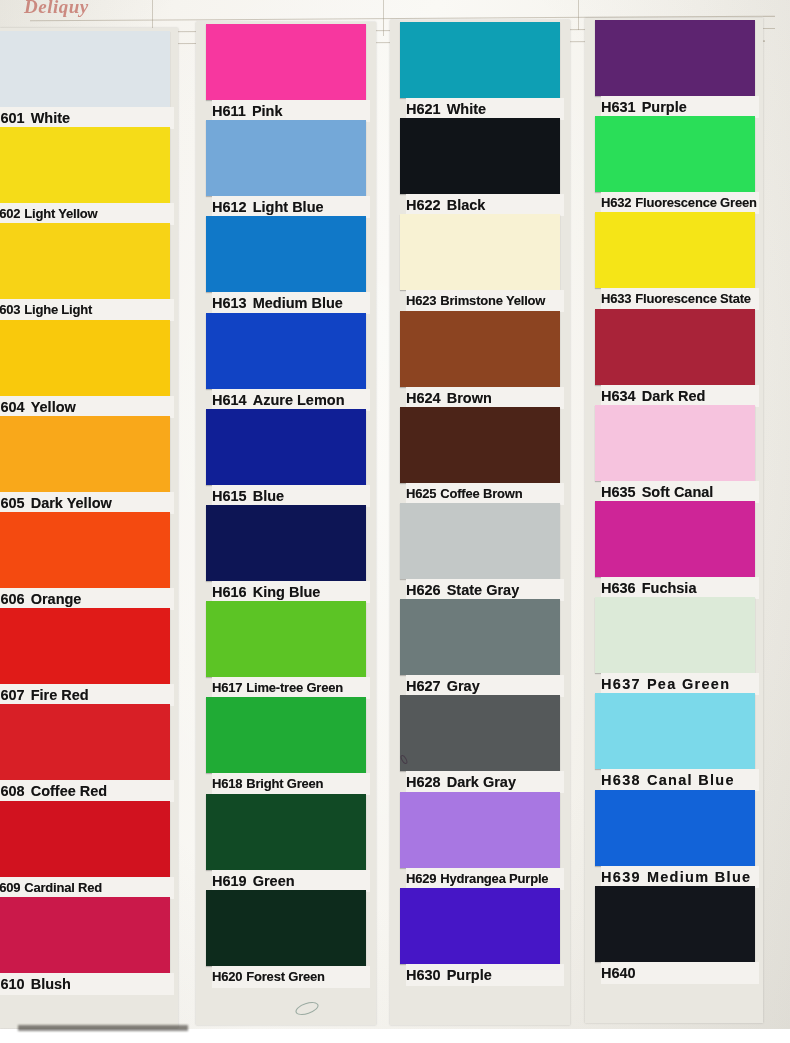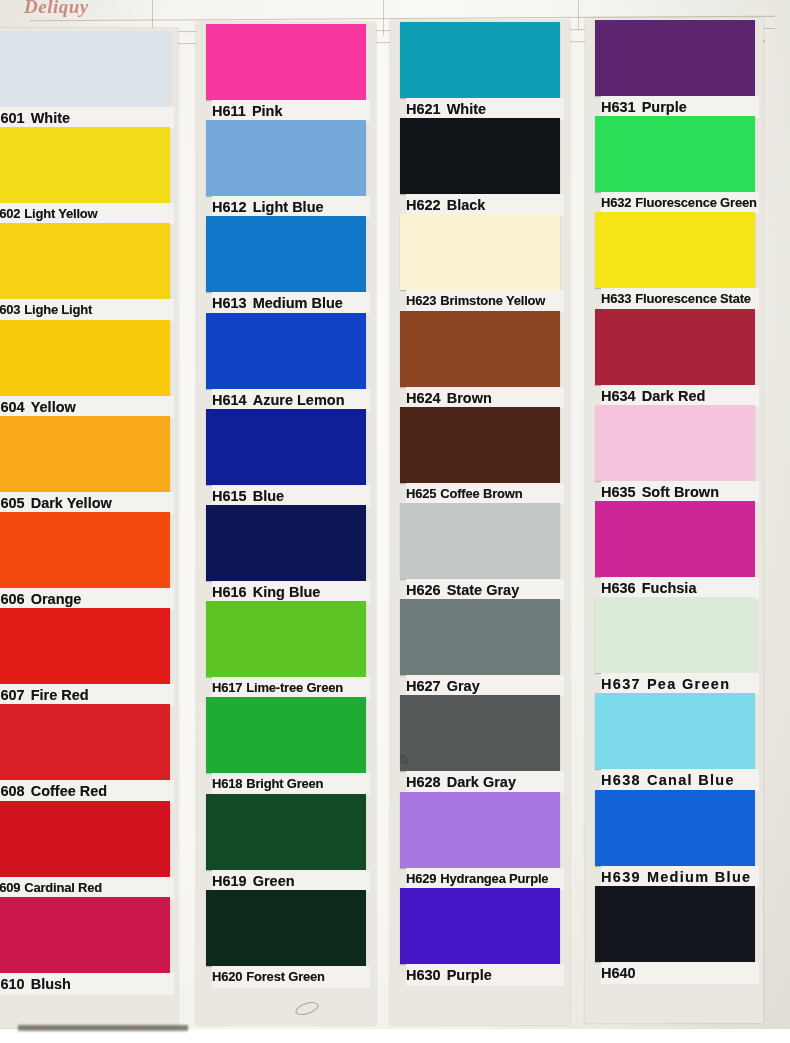"Soft Brown" span.nm { text: Brown -> Canal }
